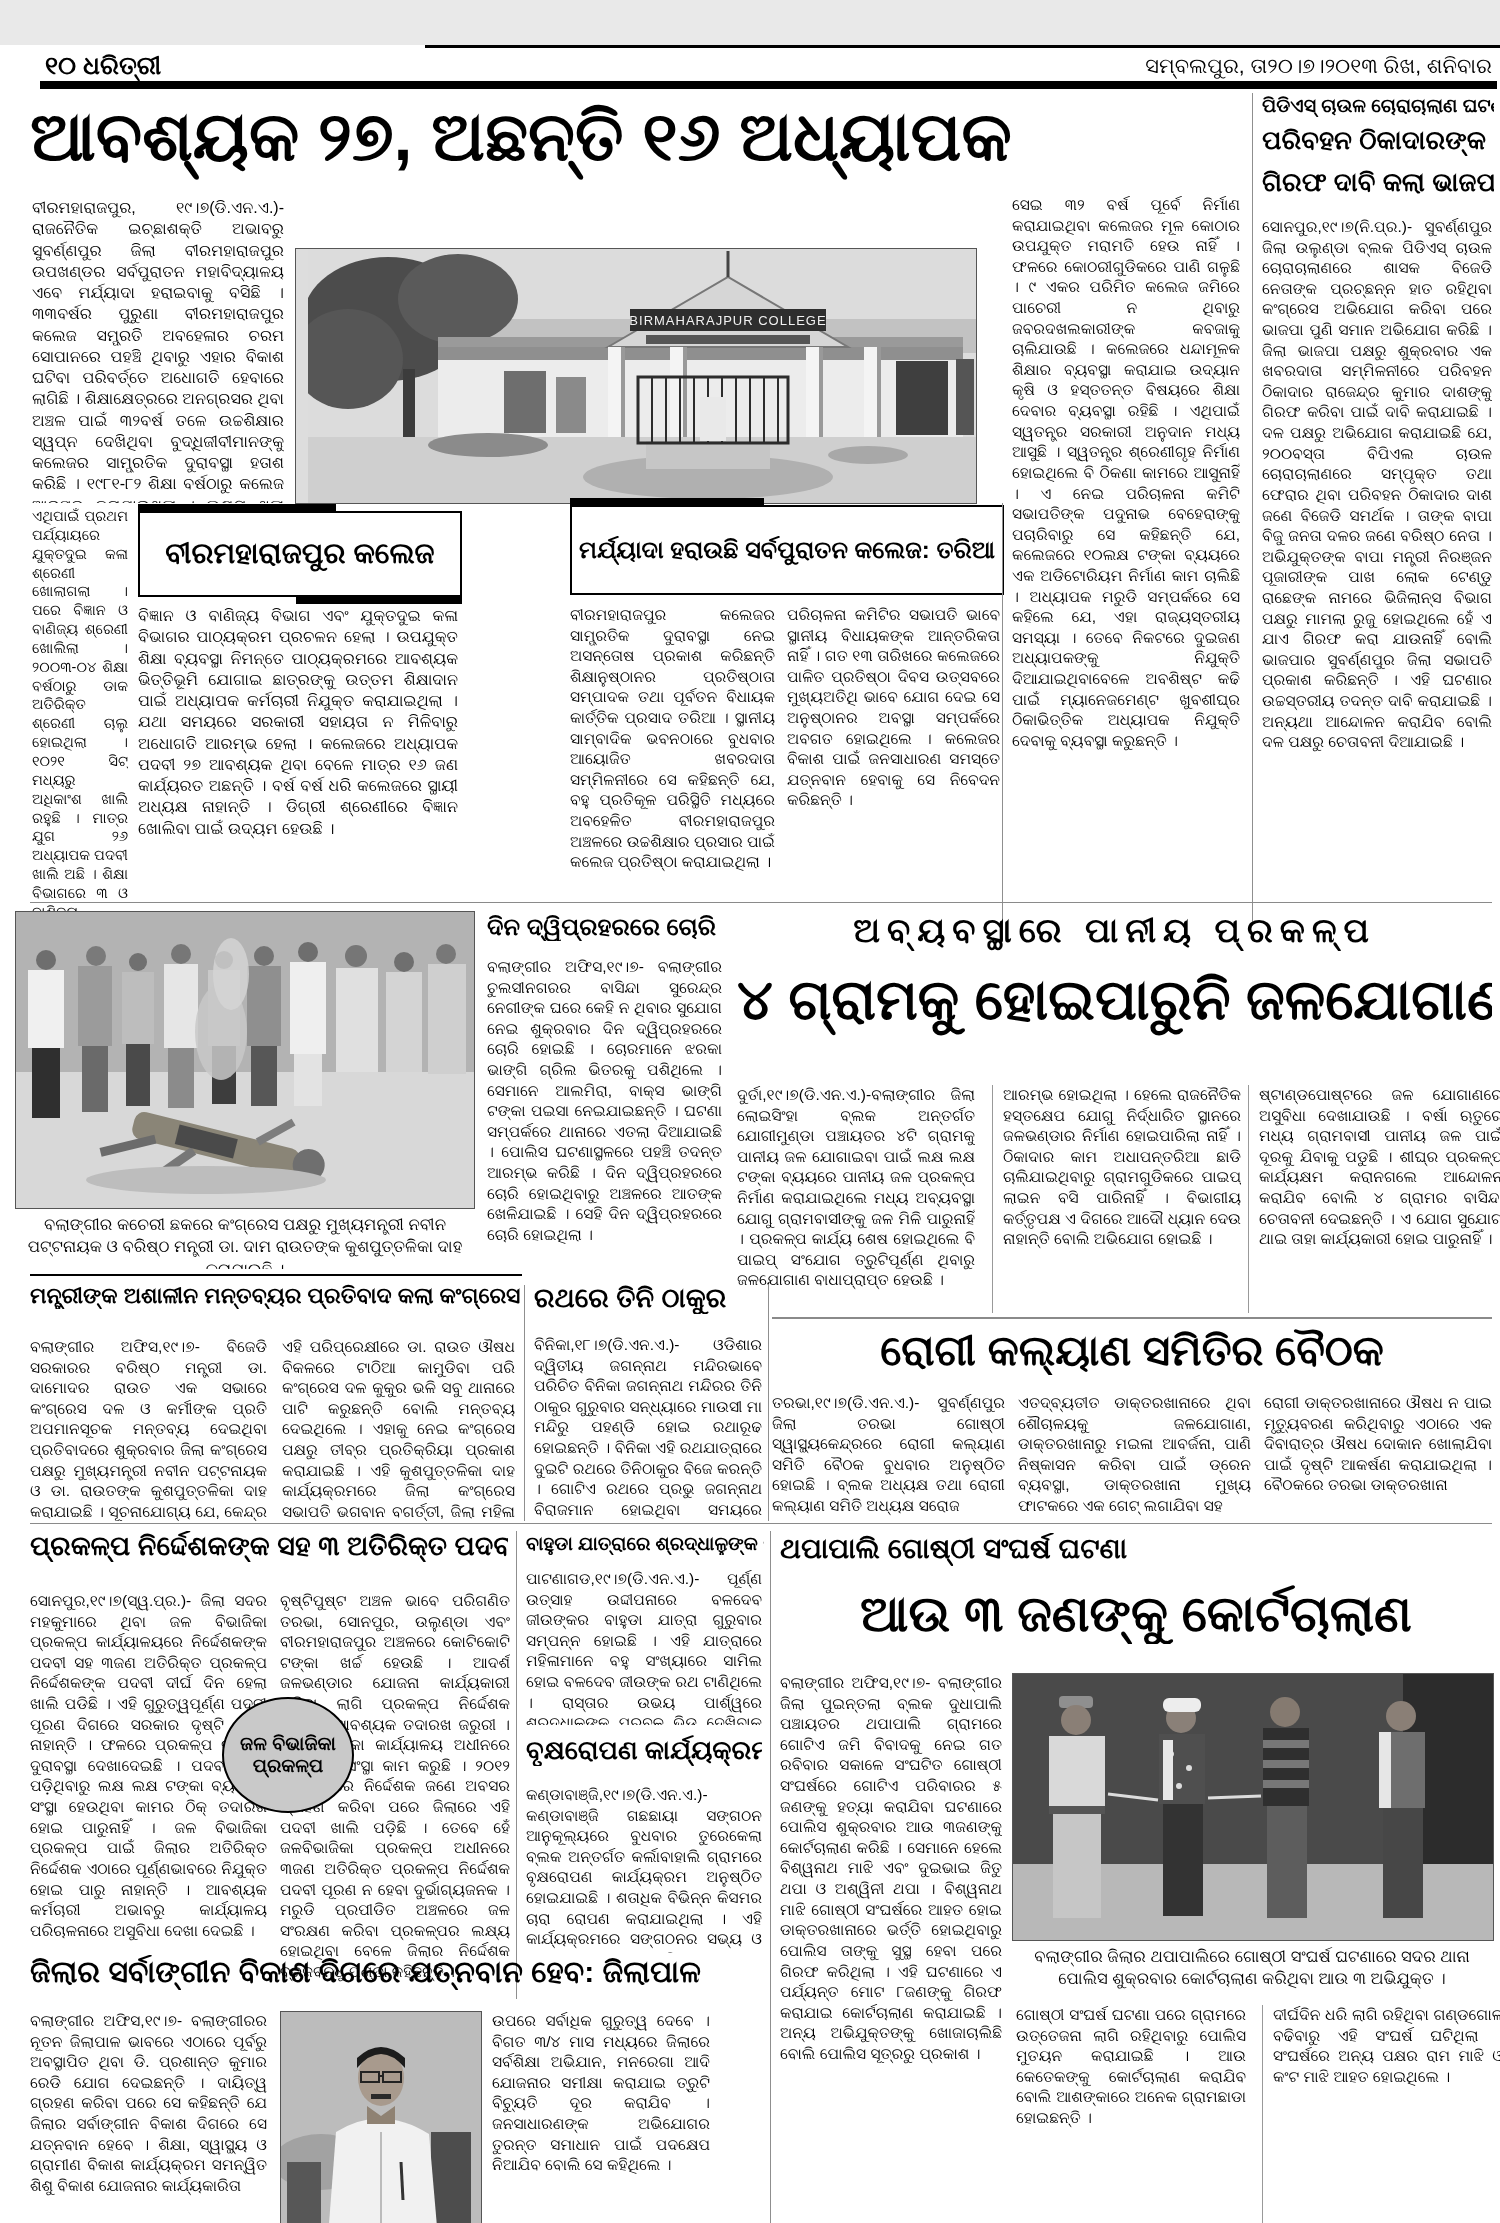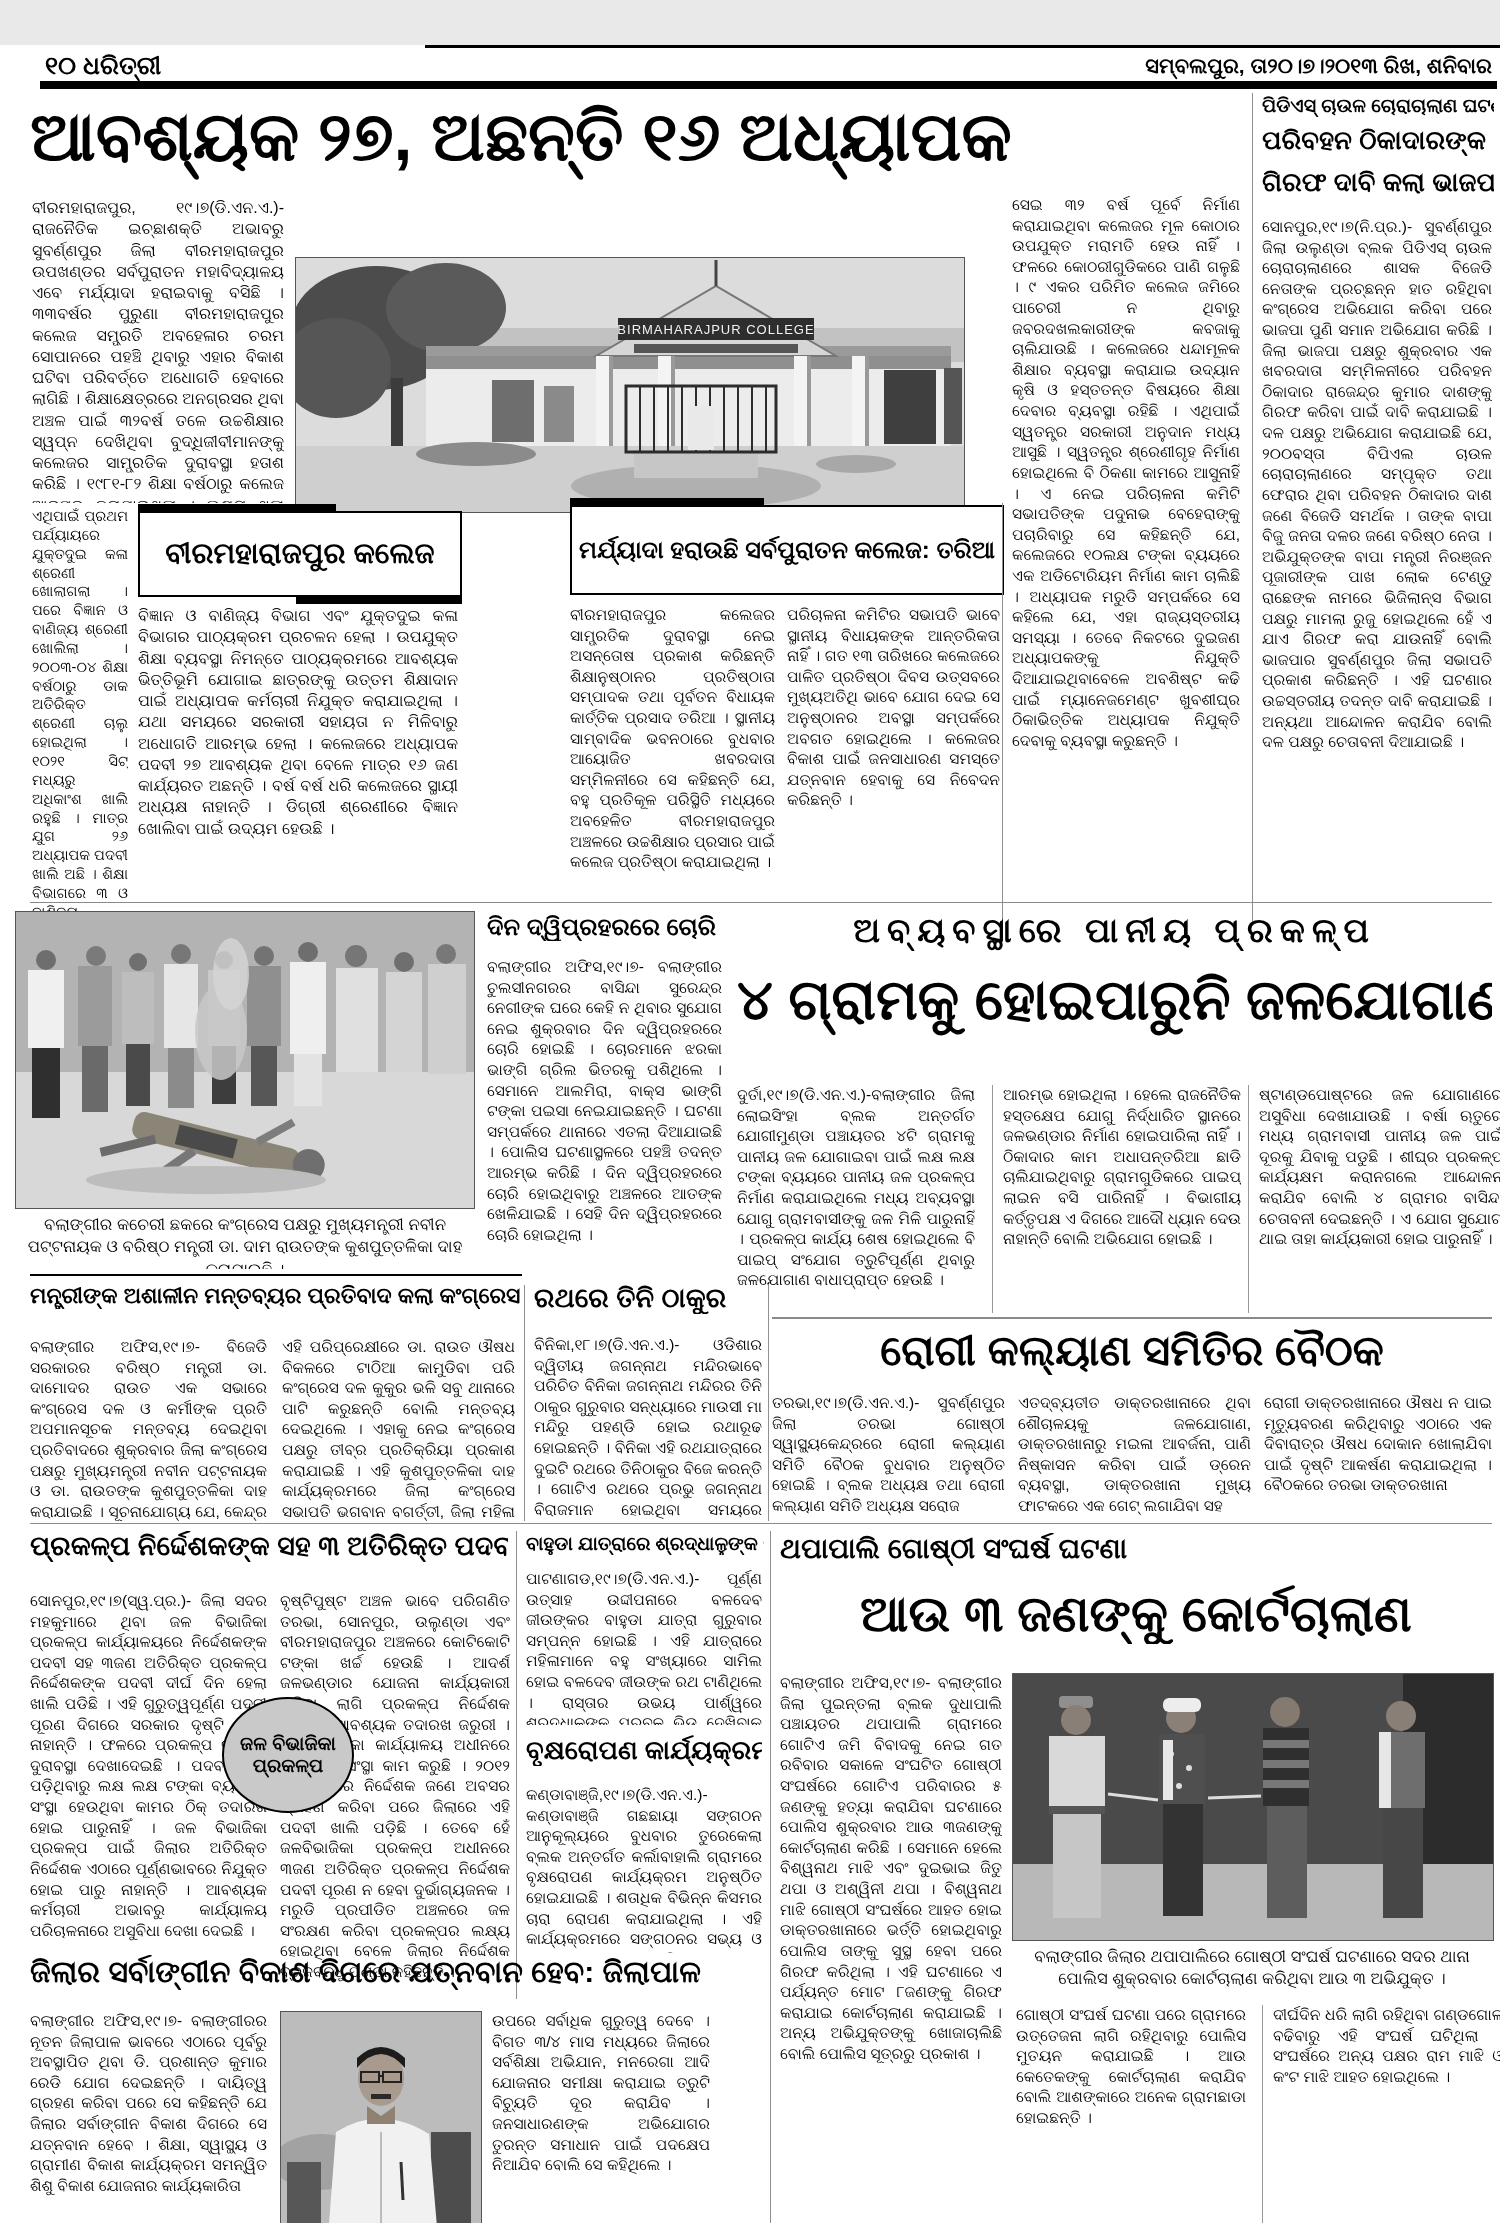"ସମ୍ବଲପୁର, ତା୨୦।୭।୨୦୧୩ ରିଖ, ଶନିବାର" div.abs { font-weight: bold -> normal }
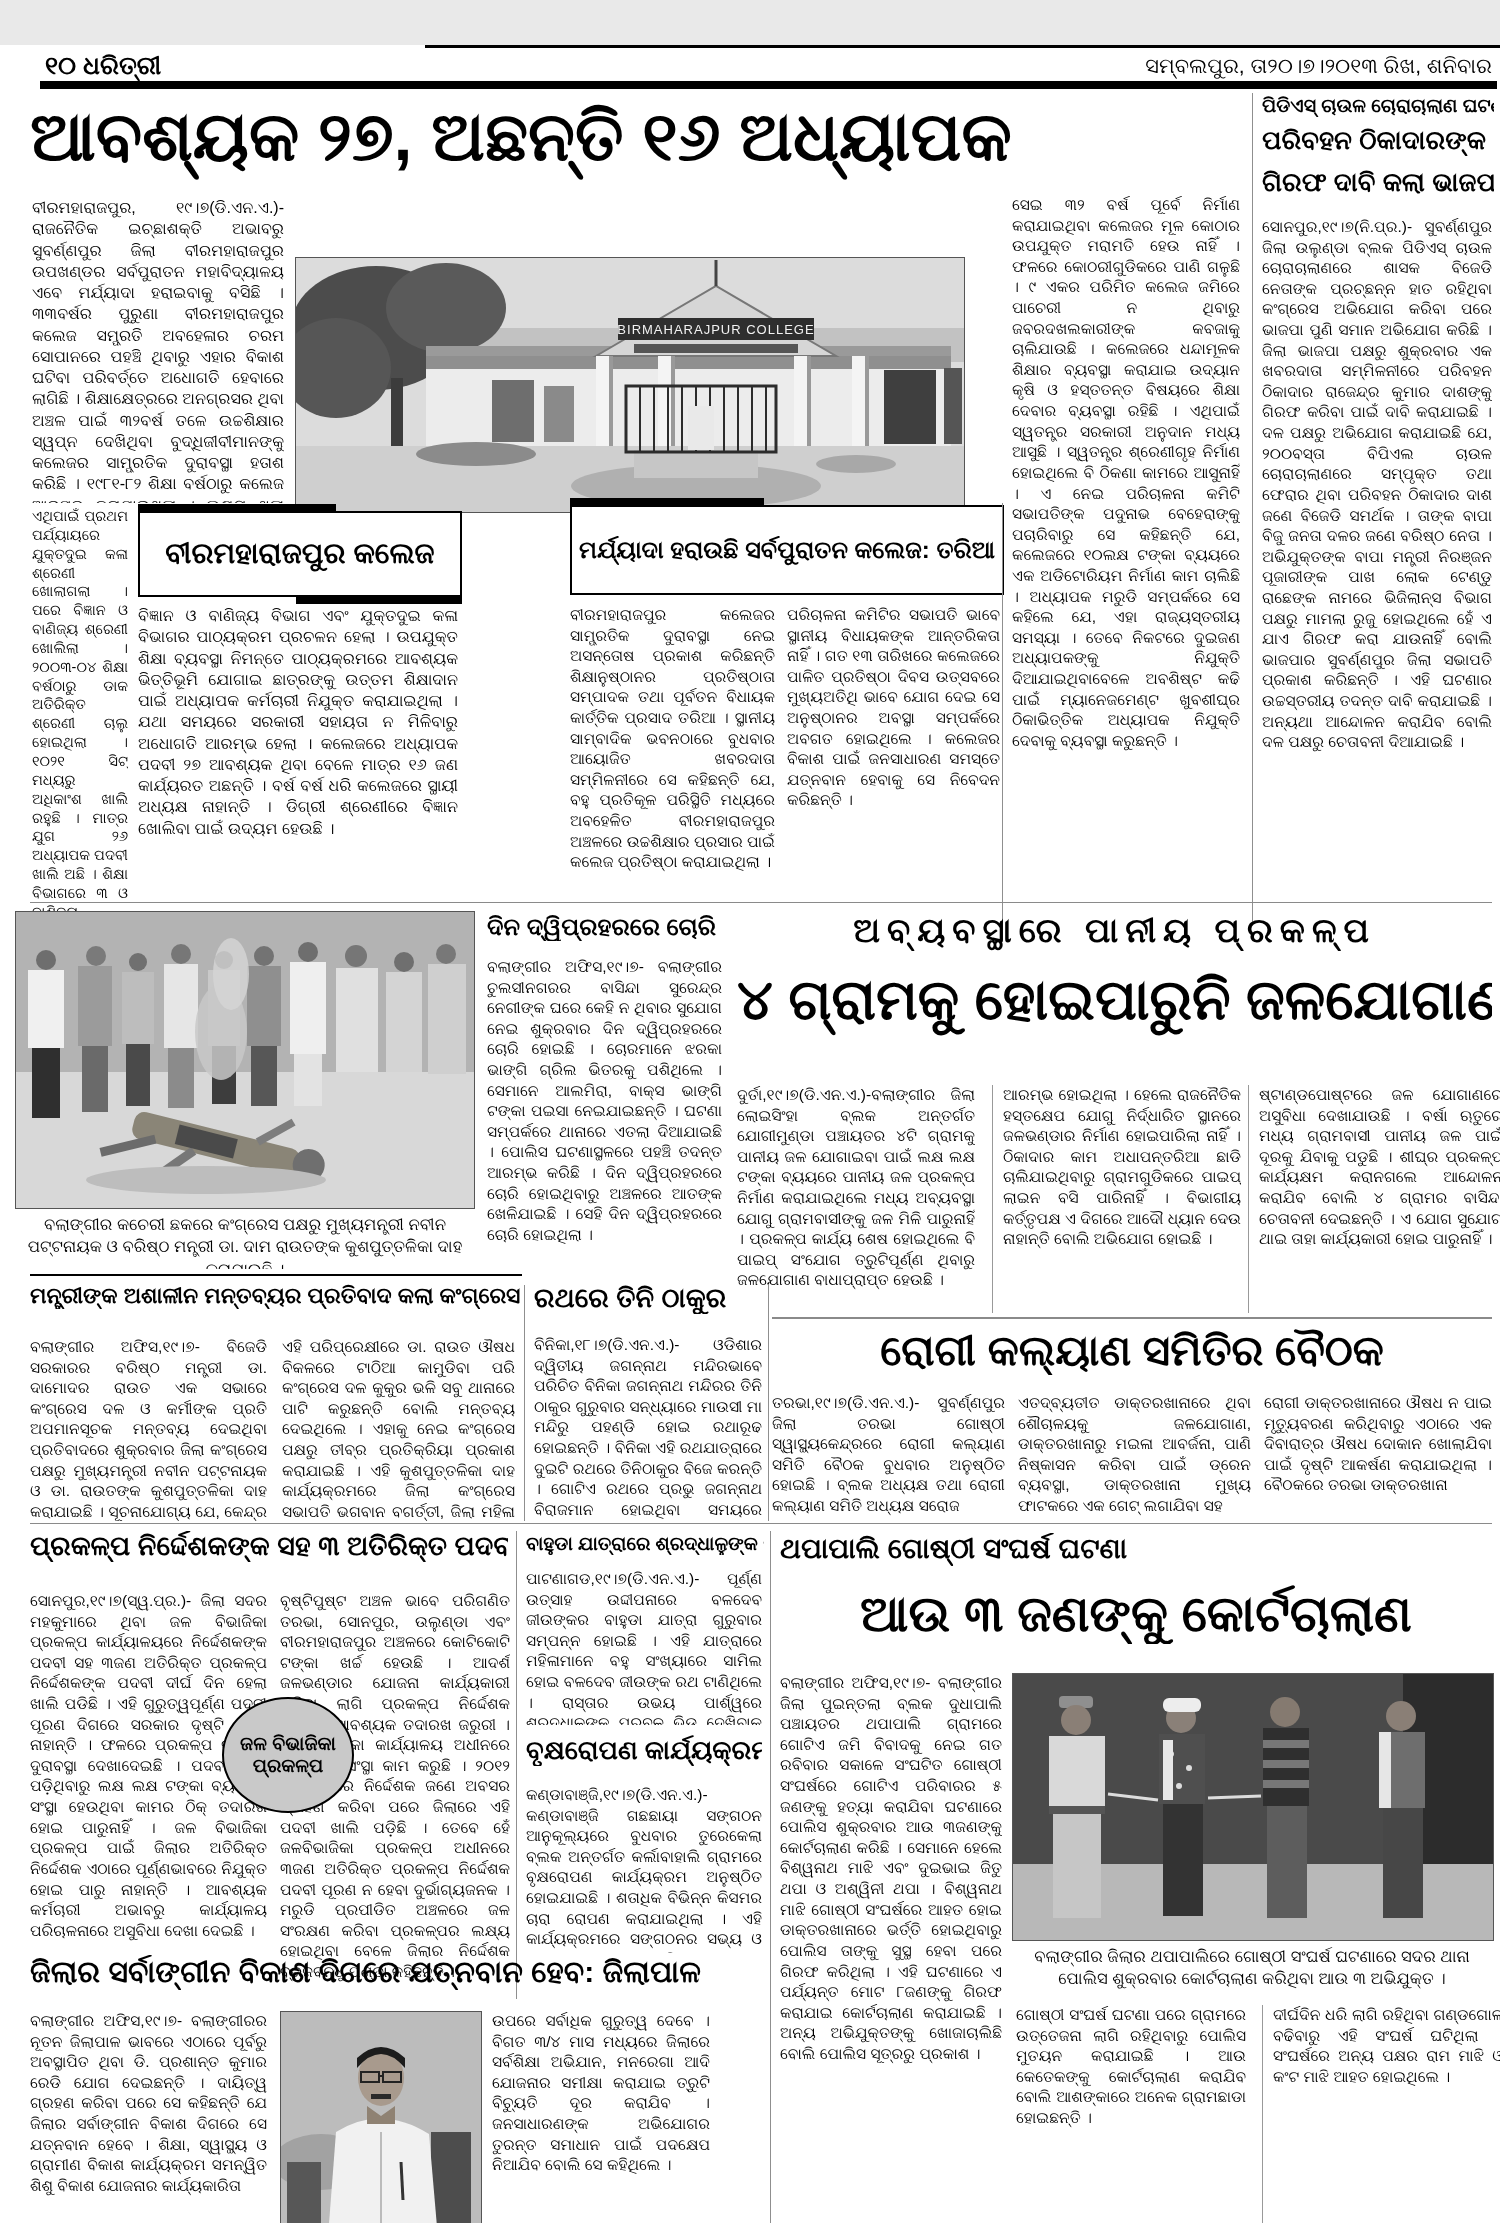"BIRMAHARAJPUR COLLEGE" div.abs { padding-left: none -> 12px; top: 212px -> 203px }
